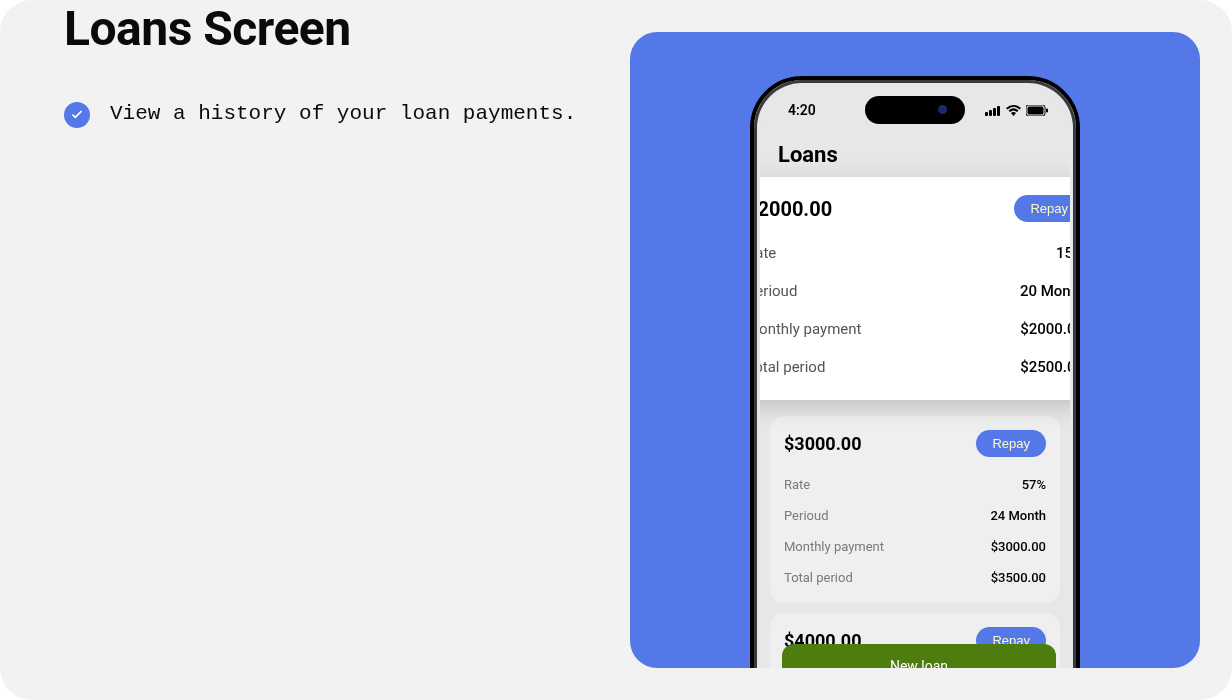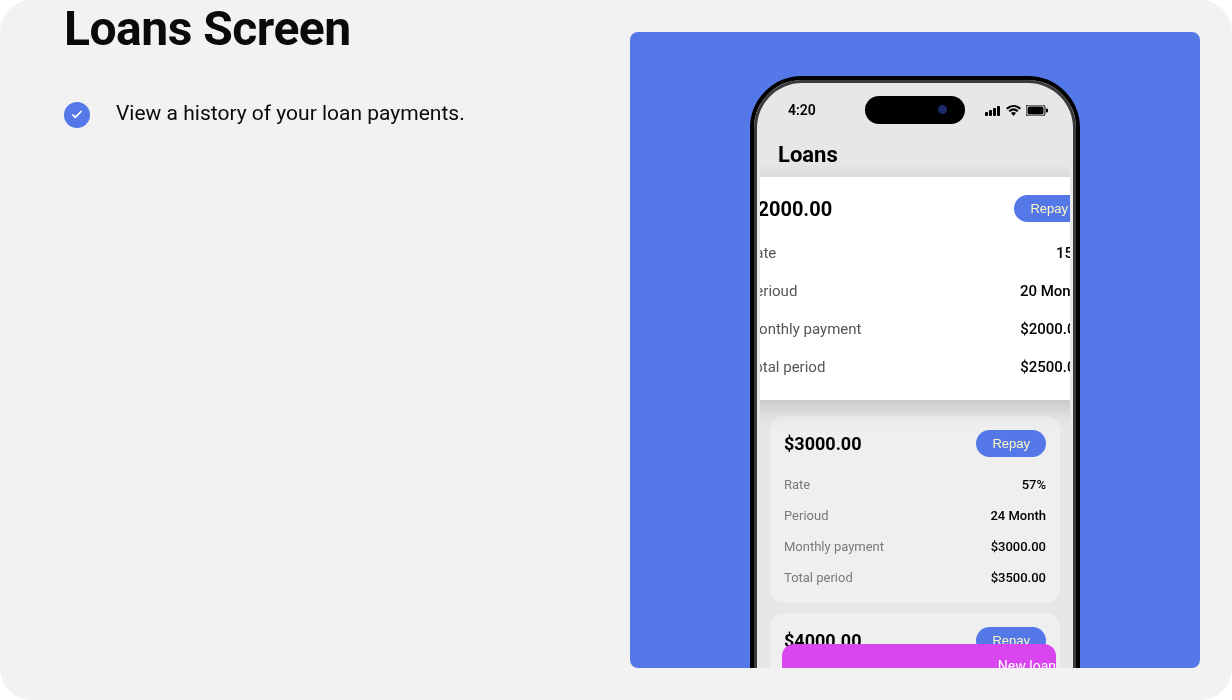"View a history of your" .bullet { font-family: none -> Liberation Mono, monospace; gap: 26px -> 20px }
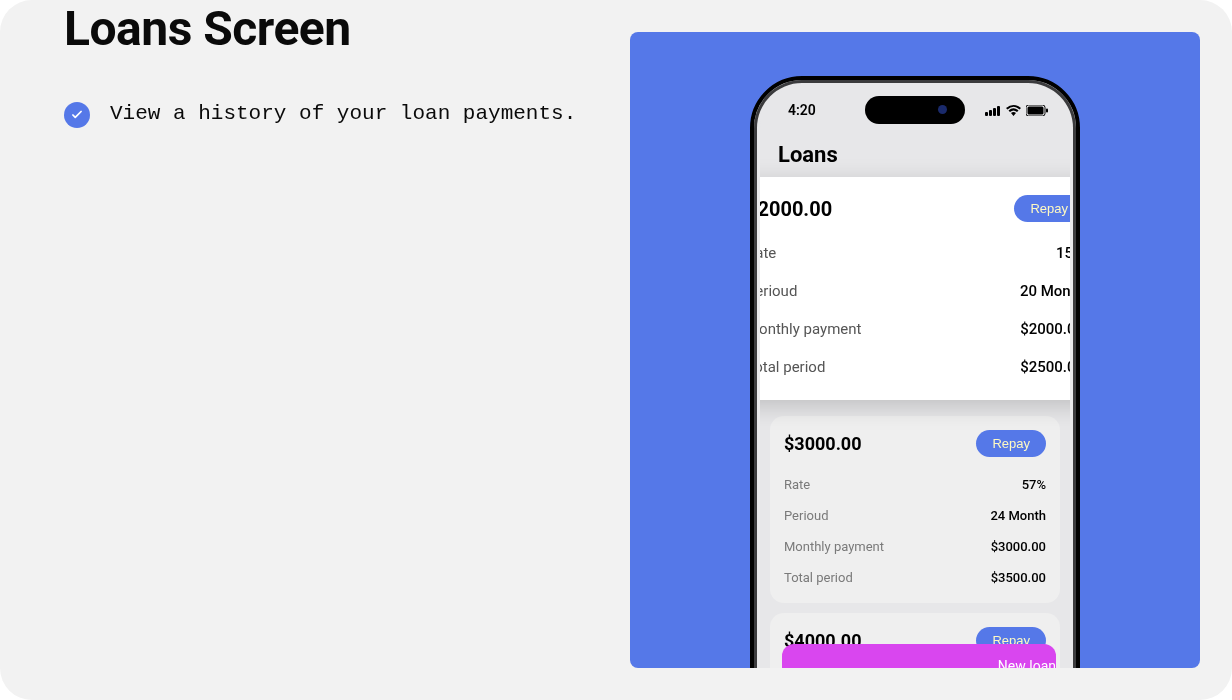"4:20" .right { border-radius: 8px -> 27px }
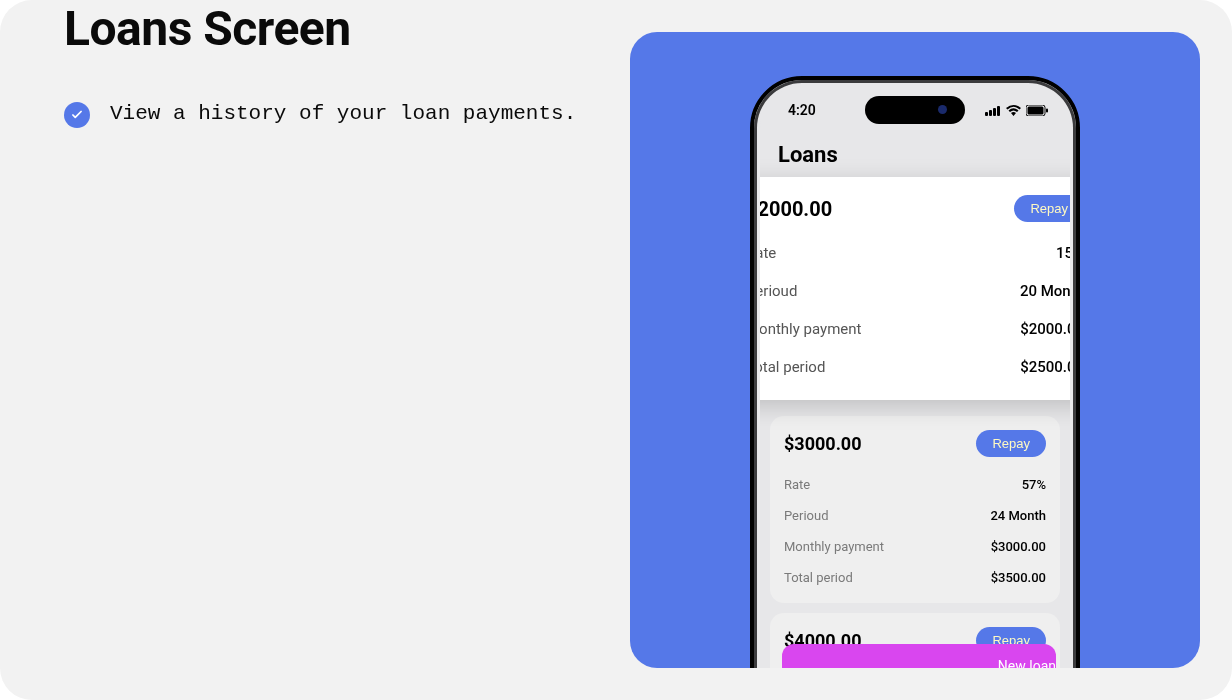"New loan" .new-loan { background: #d946ef -> #4d7c0f; text-align: right -> center }
